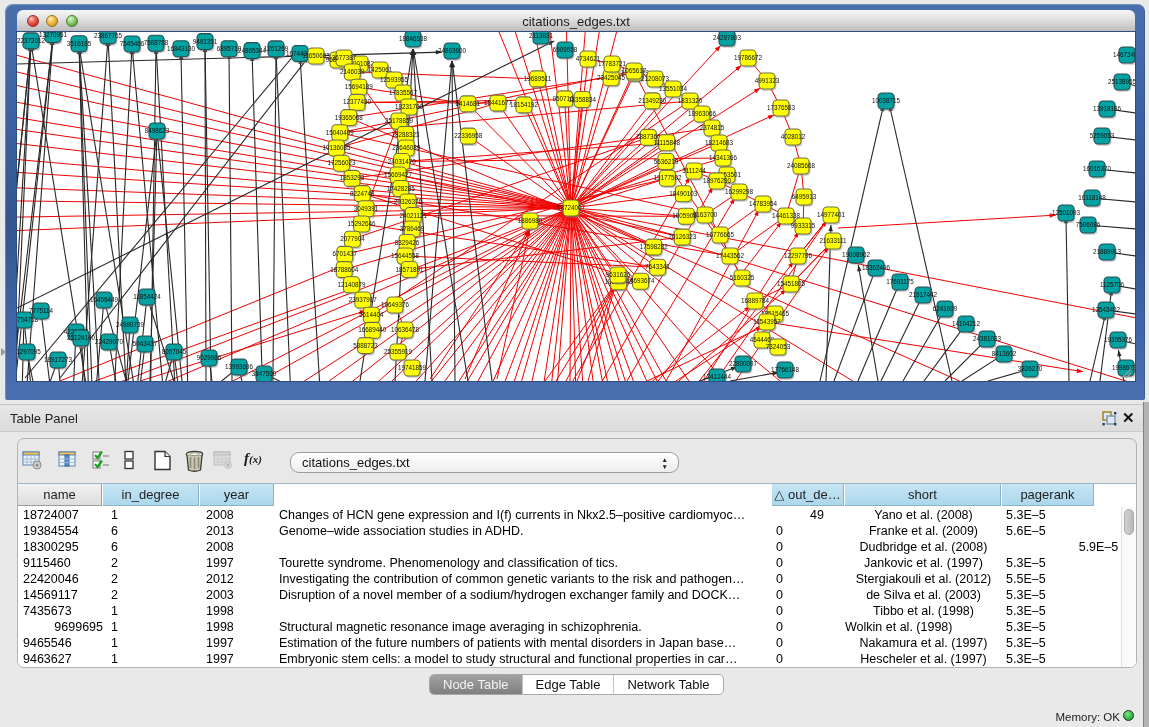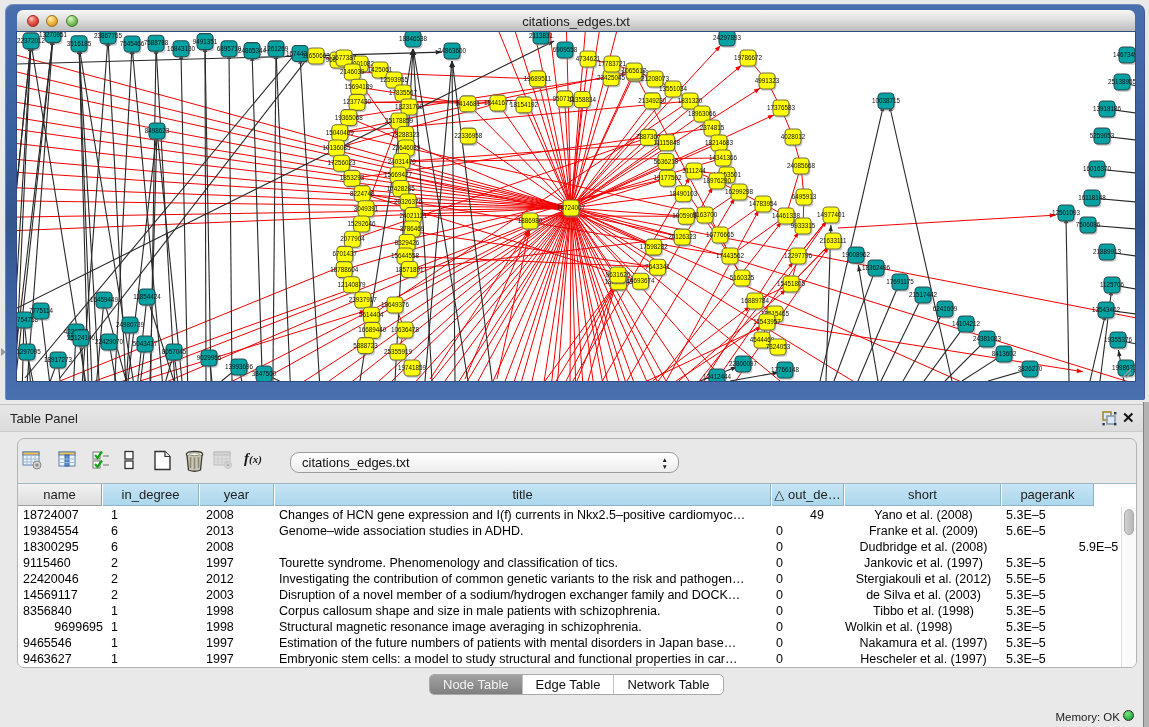"title" div.th { html: <div>title</div> -> none }
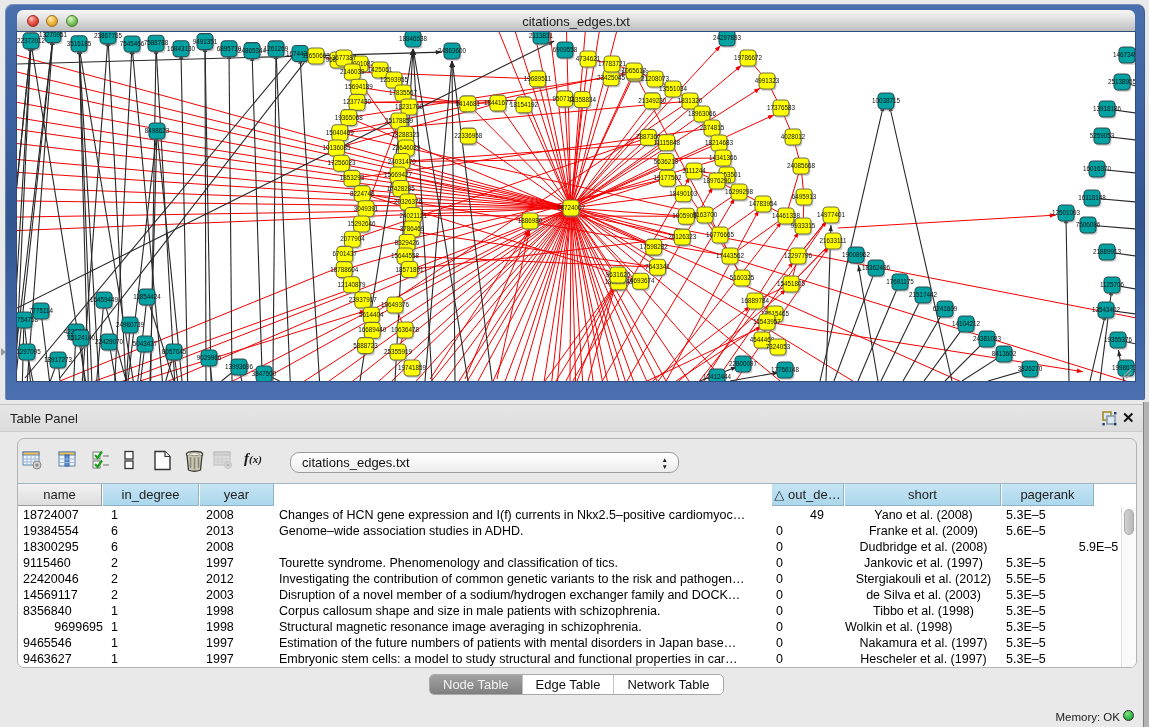"8356840" div.tc { text: 8356840 -> 7435673 }
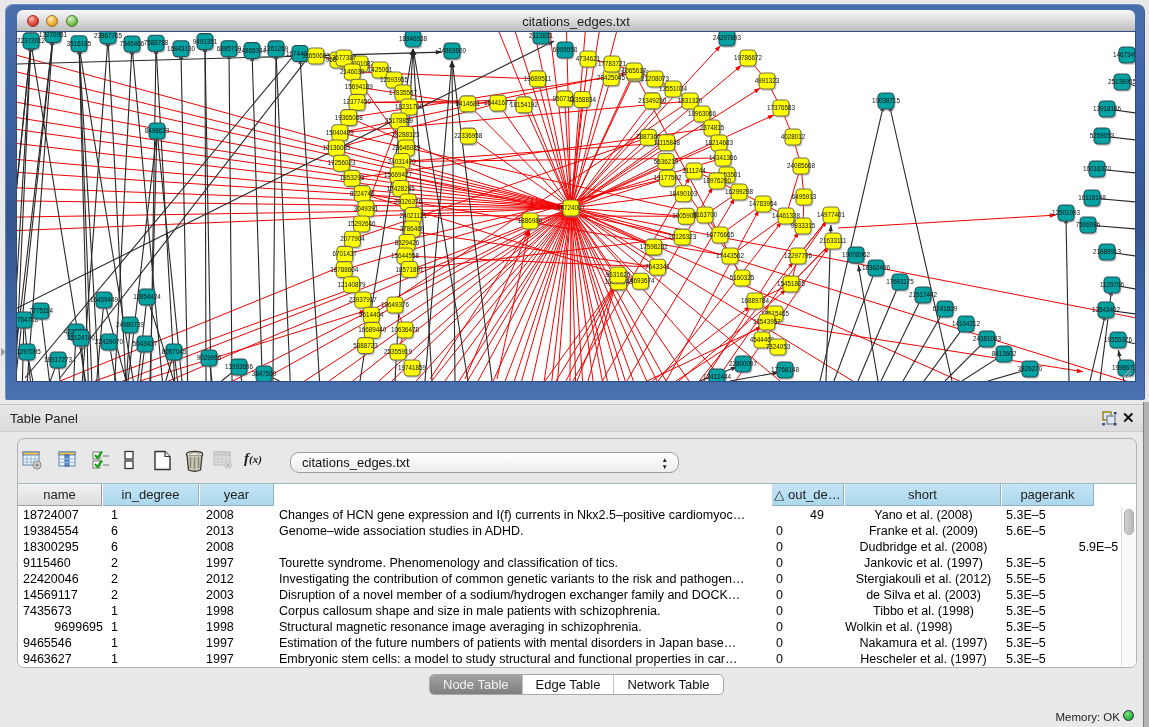"Corpus callosum shape and size" div.tc { html: <div>Corpus callosum shape and size in male patients with schizophrenia.</div> -> none }
